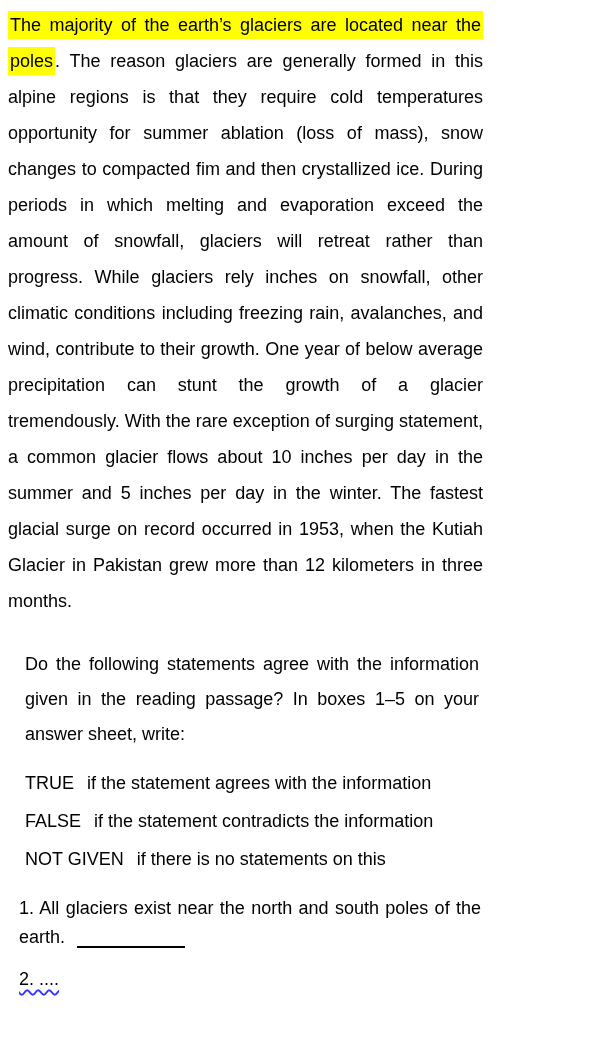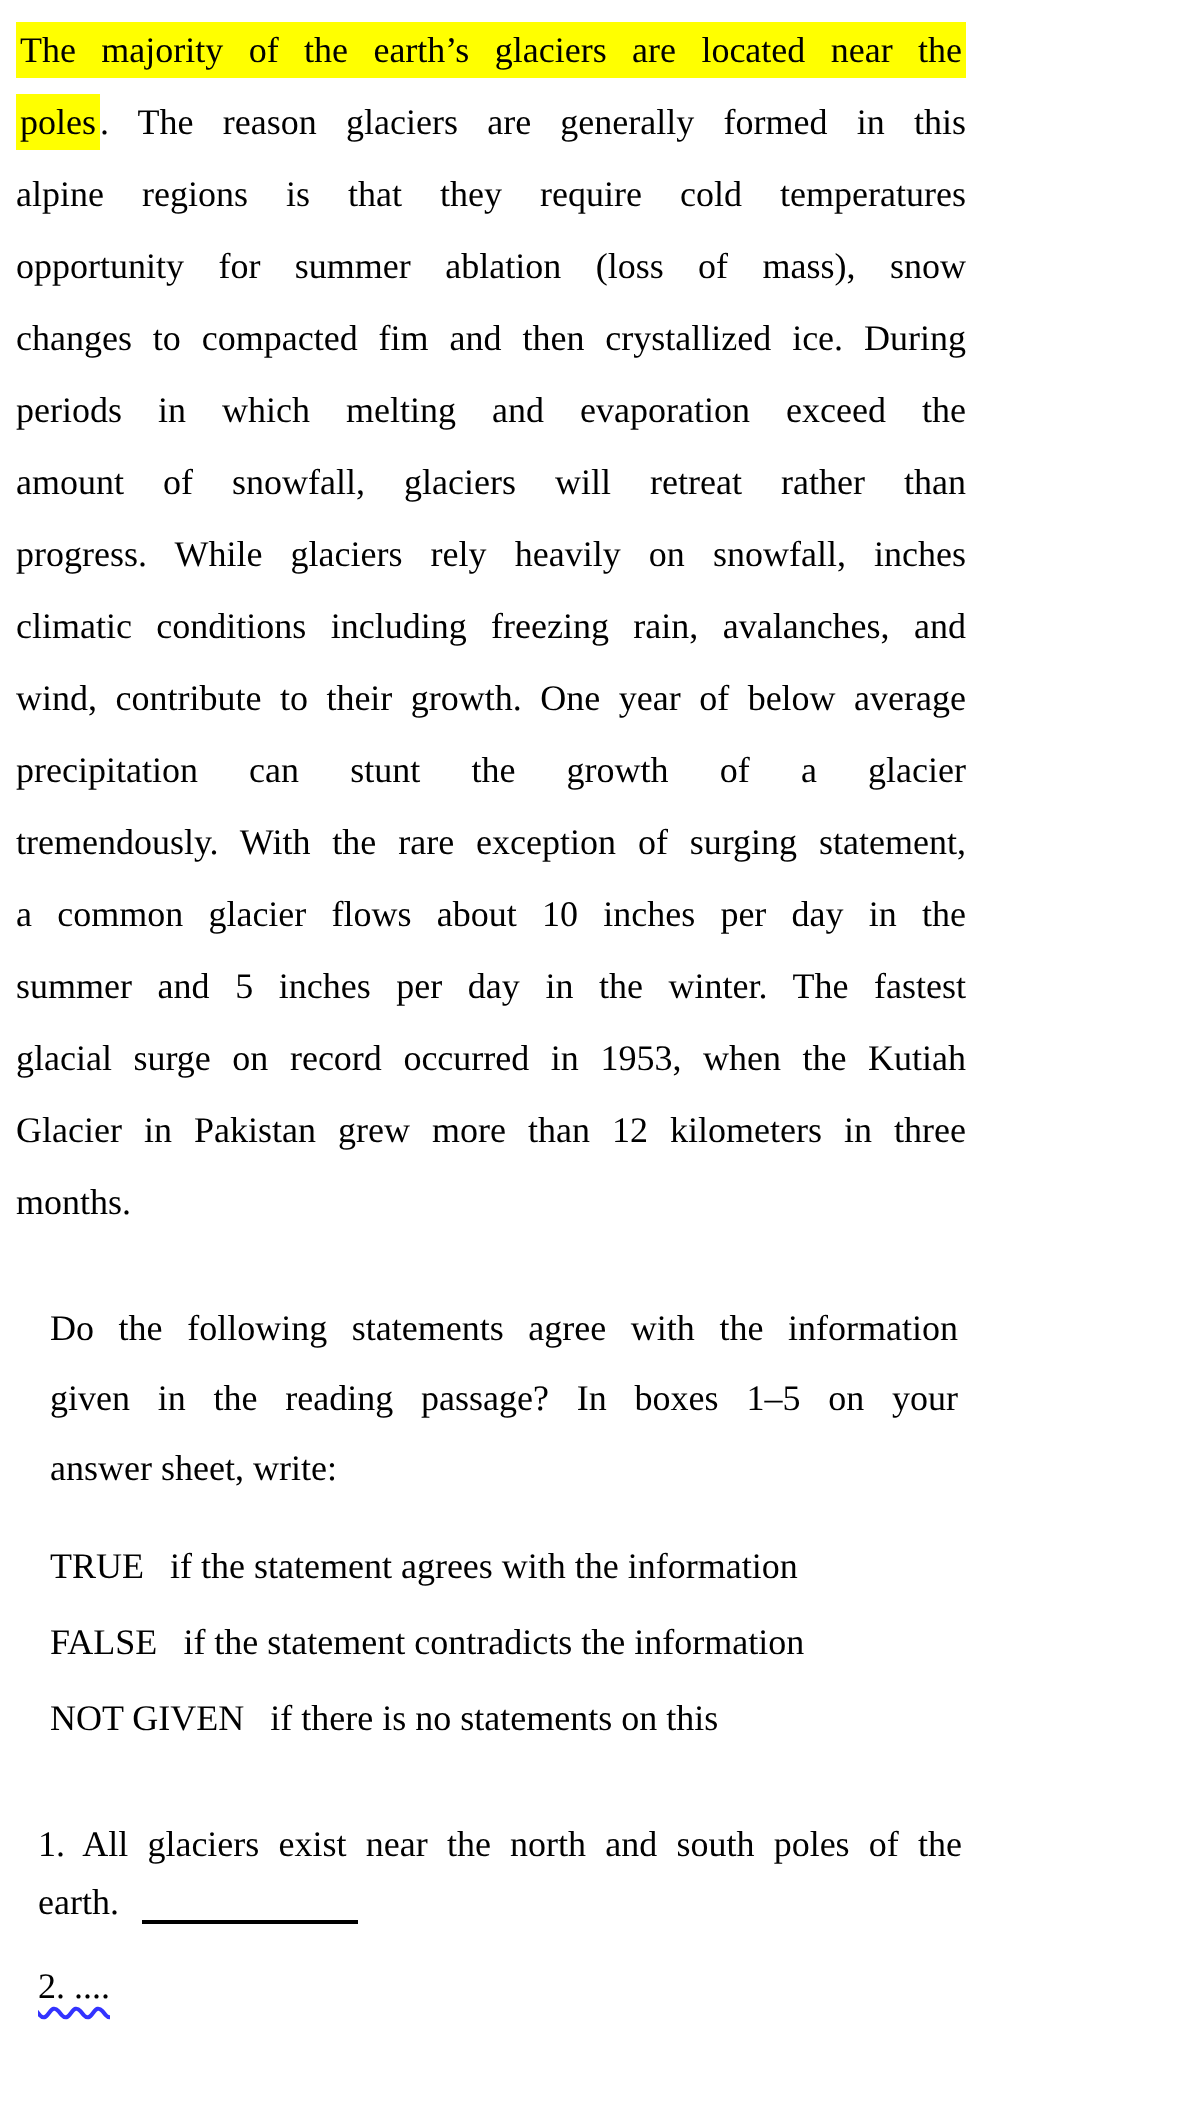"The majority of the earth’s" .doc { font-family: Liberation Serif, serif -> none }
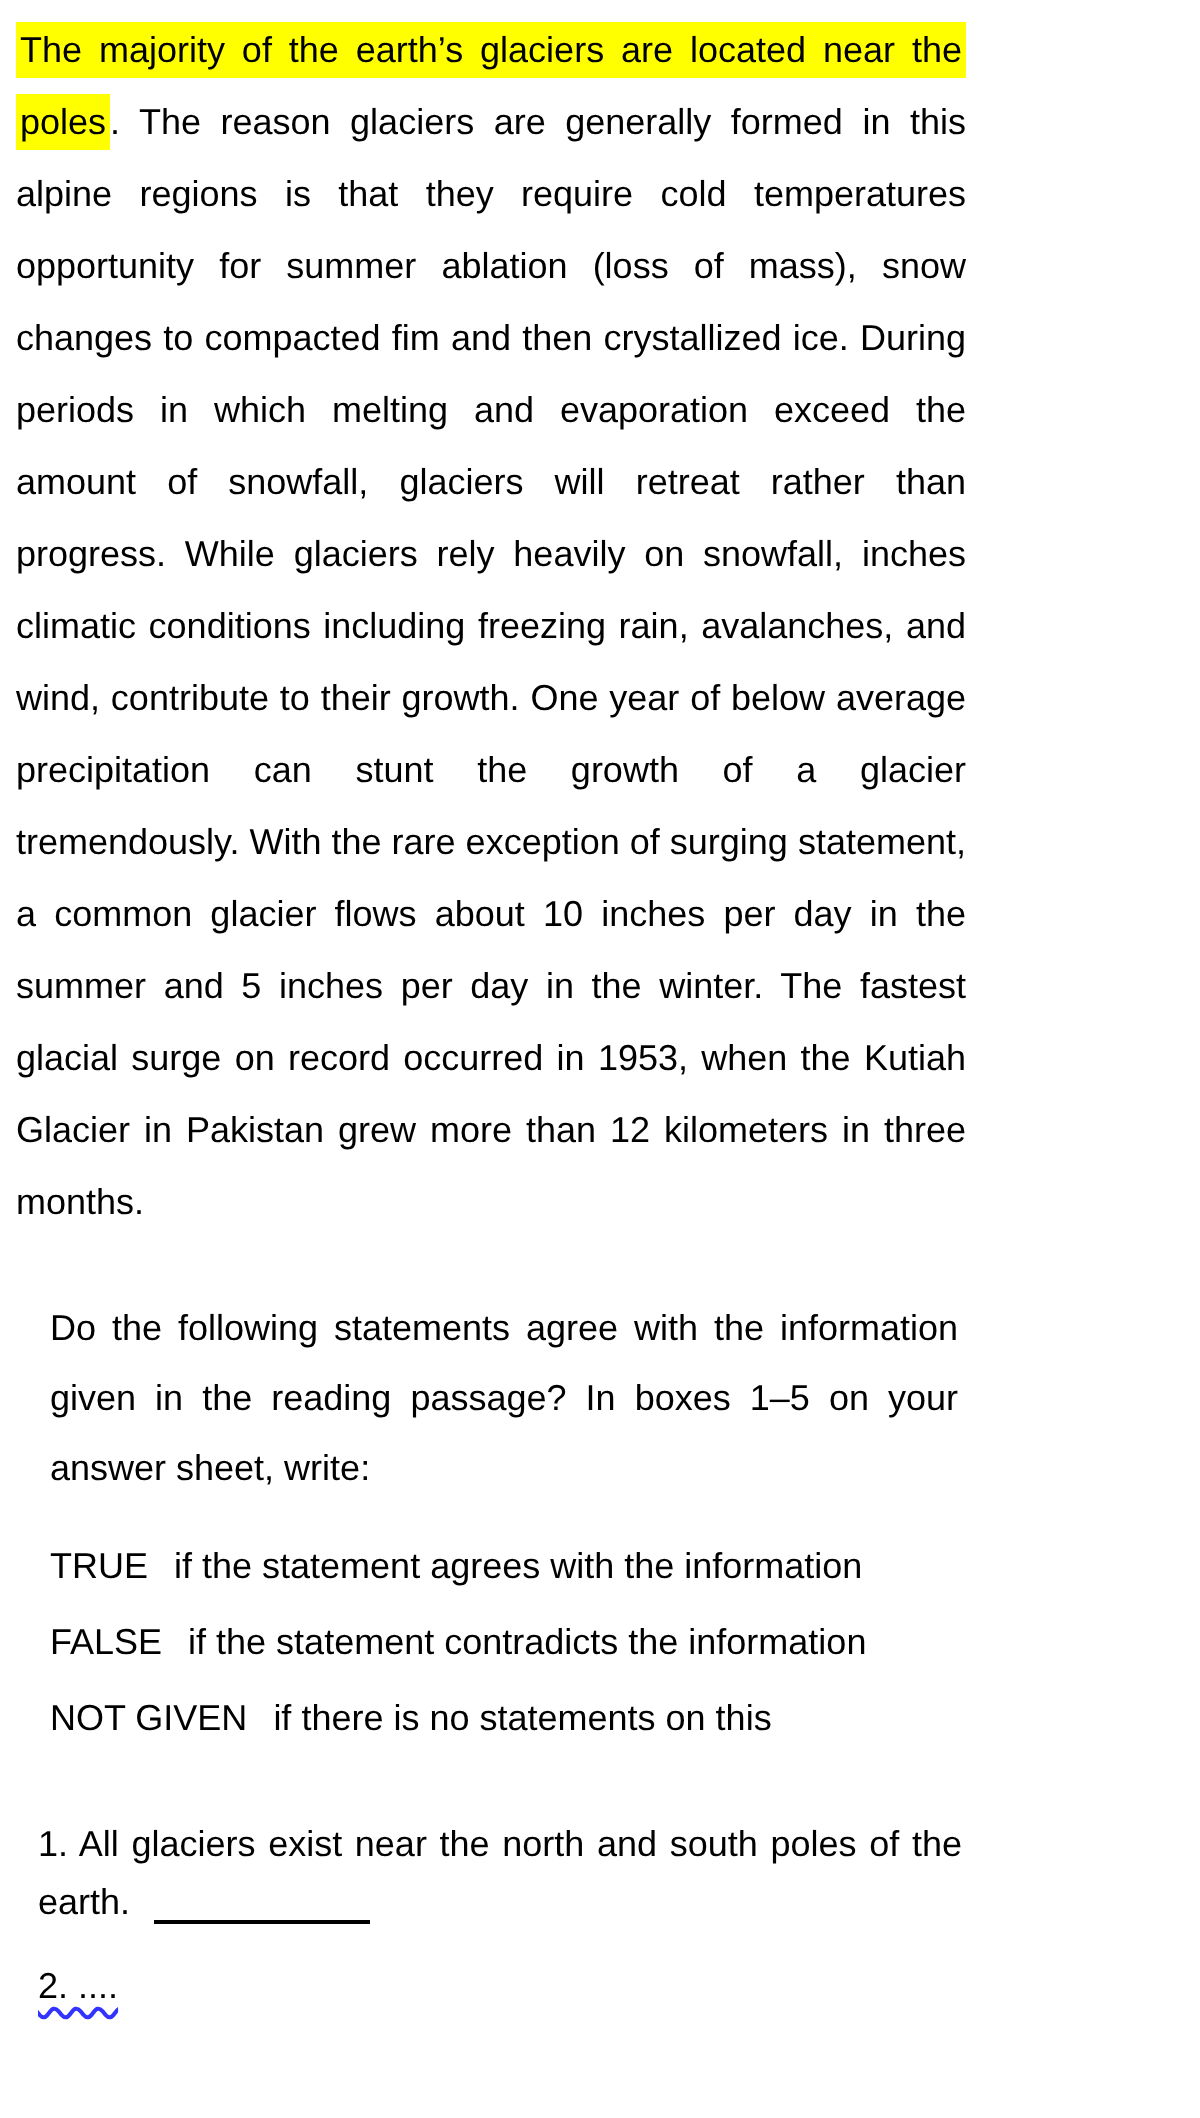"progress. While glaciers rely heavily" span { text: heavily on snowfall, inches -> inches on snowfall, other }
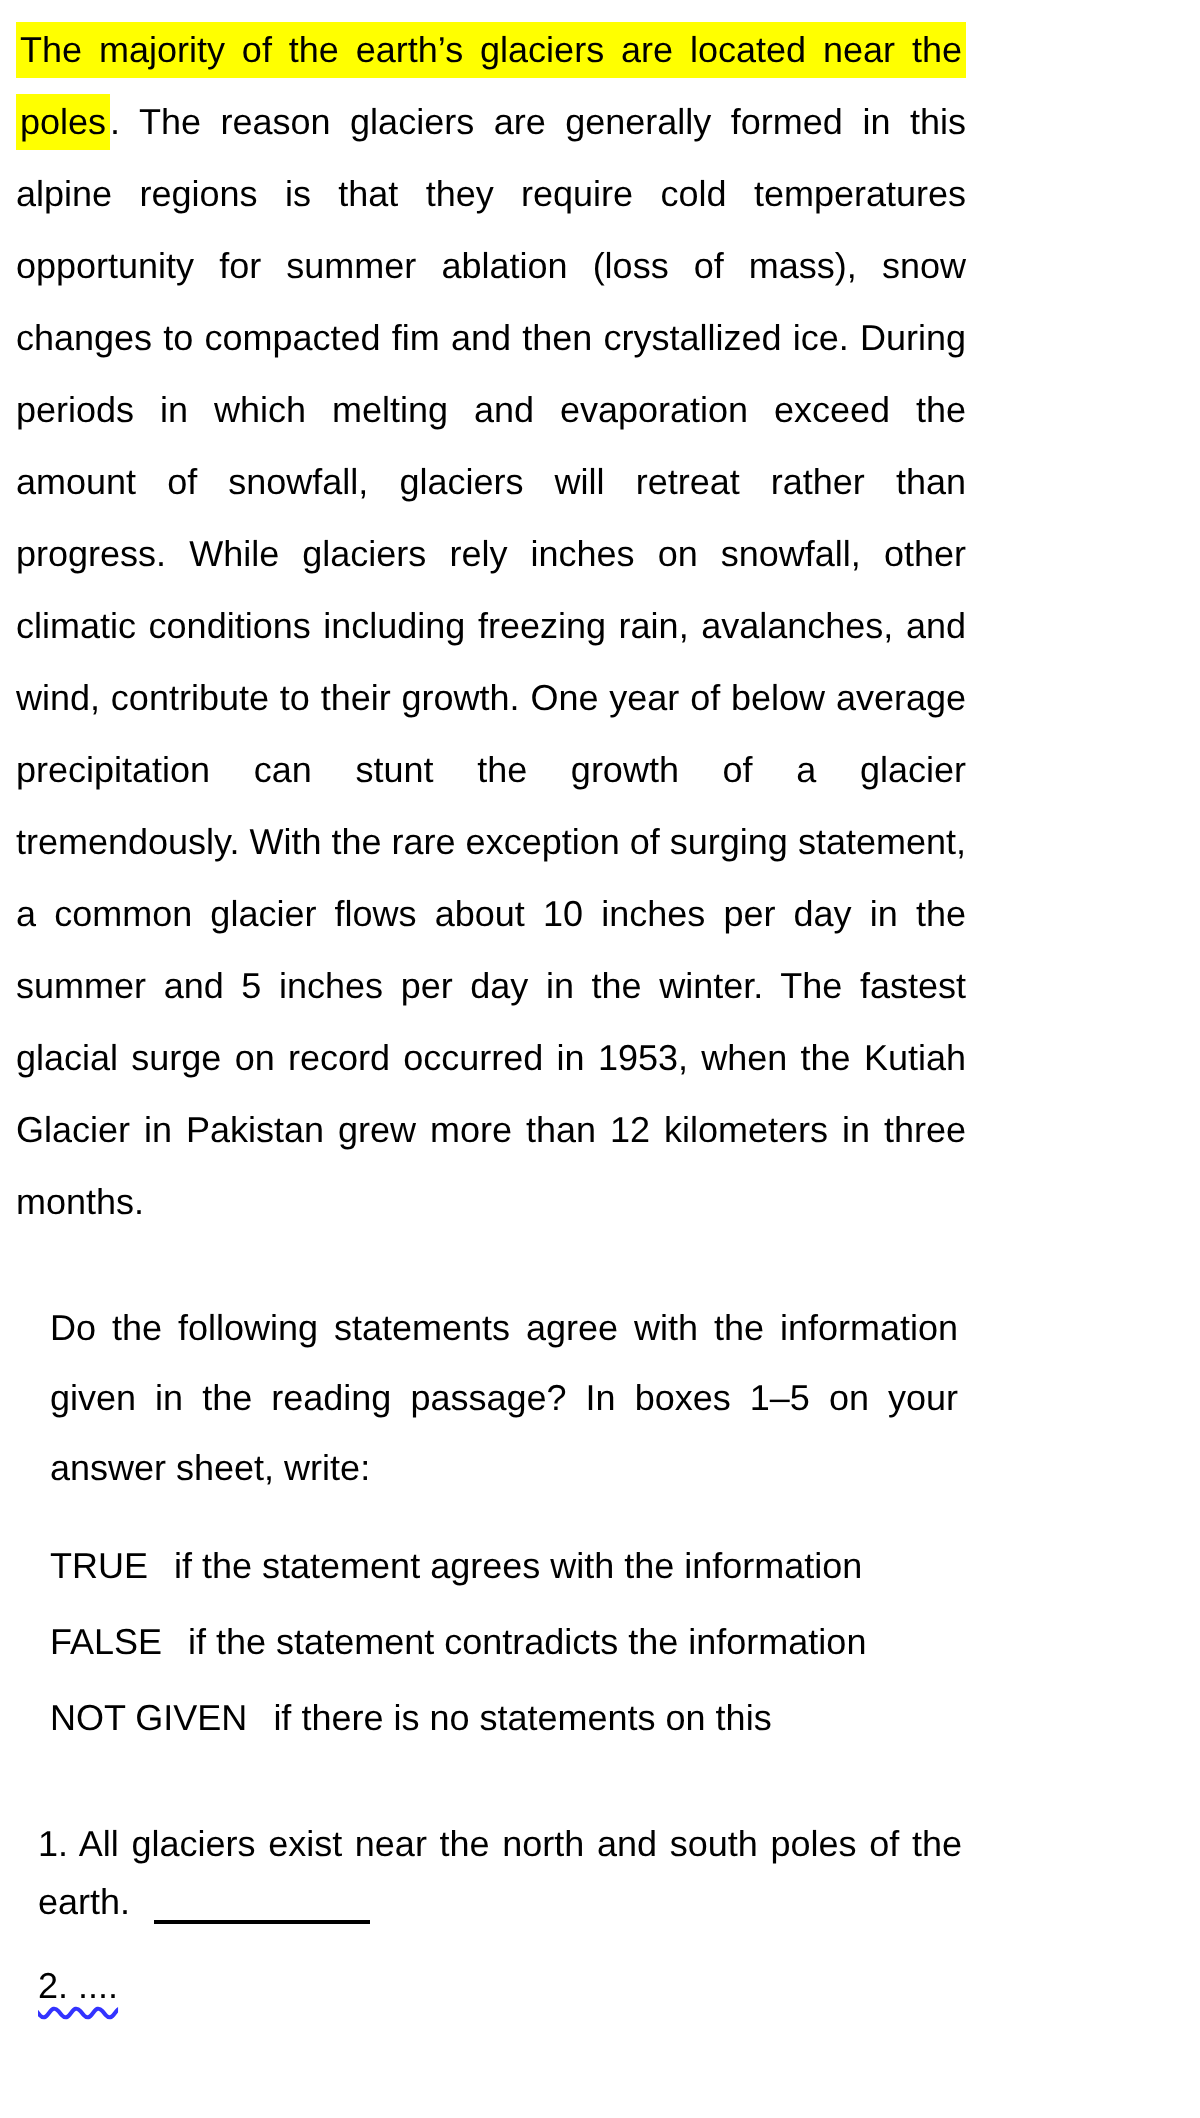"1. All glaciers exist near" .question.q1 { margin: 30px 20px 0 19px -> 16px 20px 0 19px }
